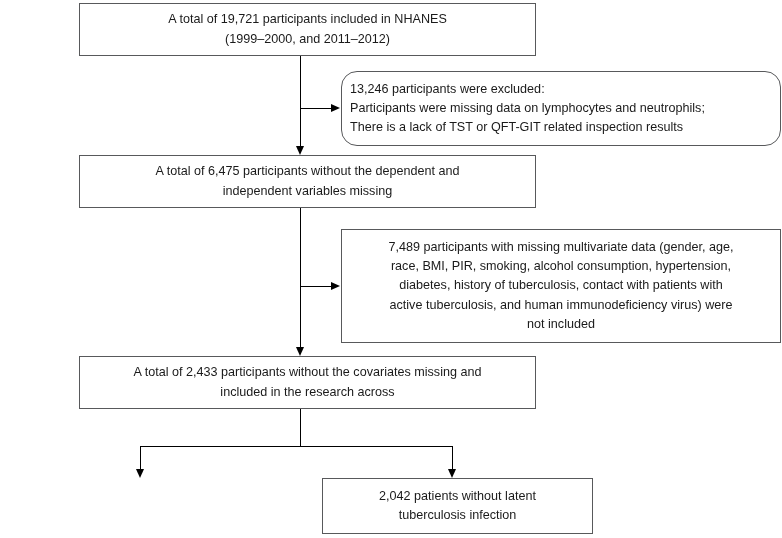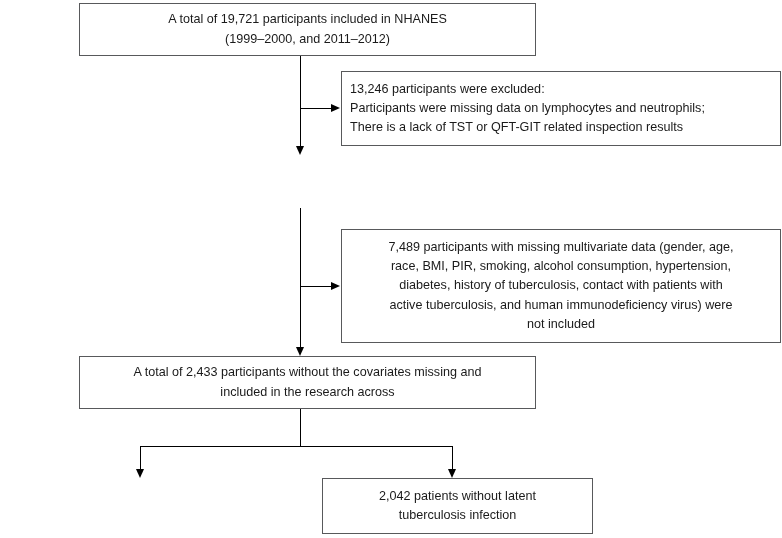"13,246 participants were excluded:" div.node { border-radius: none -> 16px }
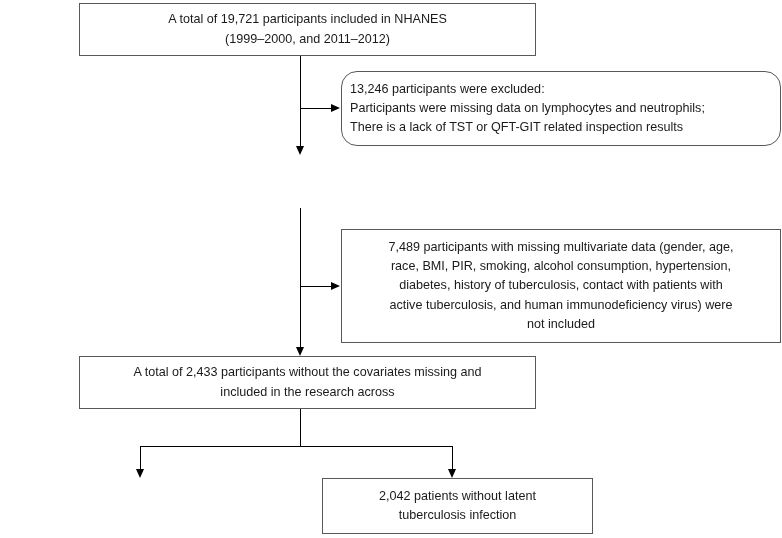"A total of 6,475 participants" div.node { html: none -> <div> <span>A total of 6,475 participants without the dependent and independent variables missing</span> </div> }
